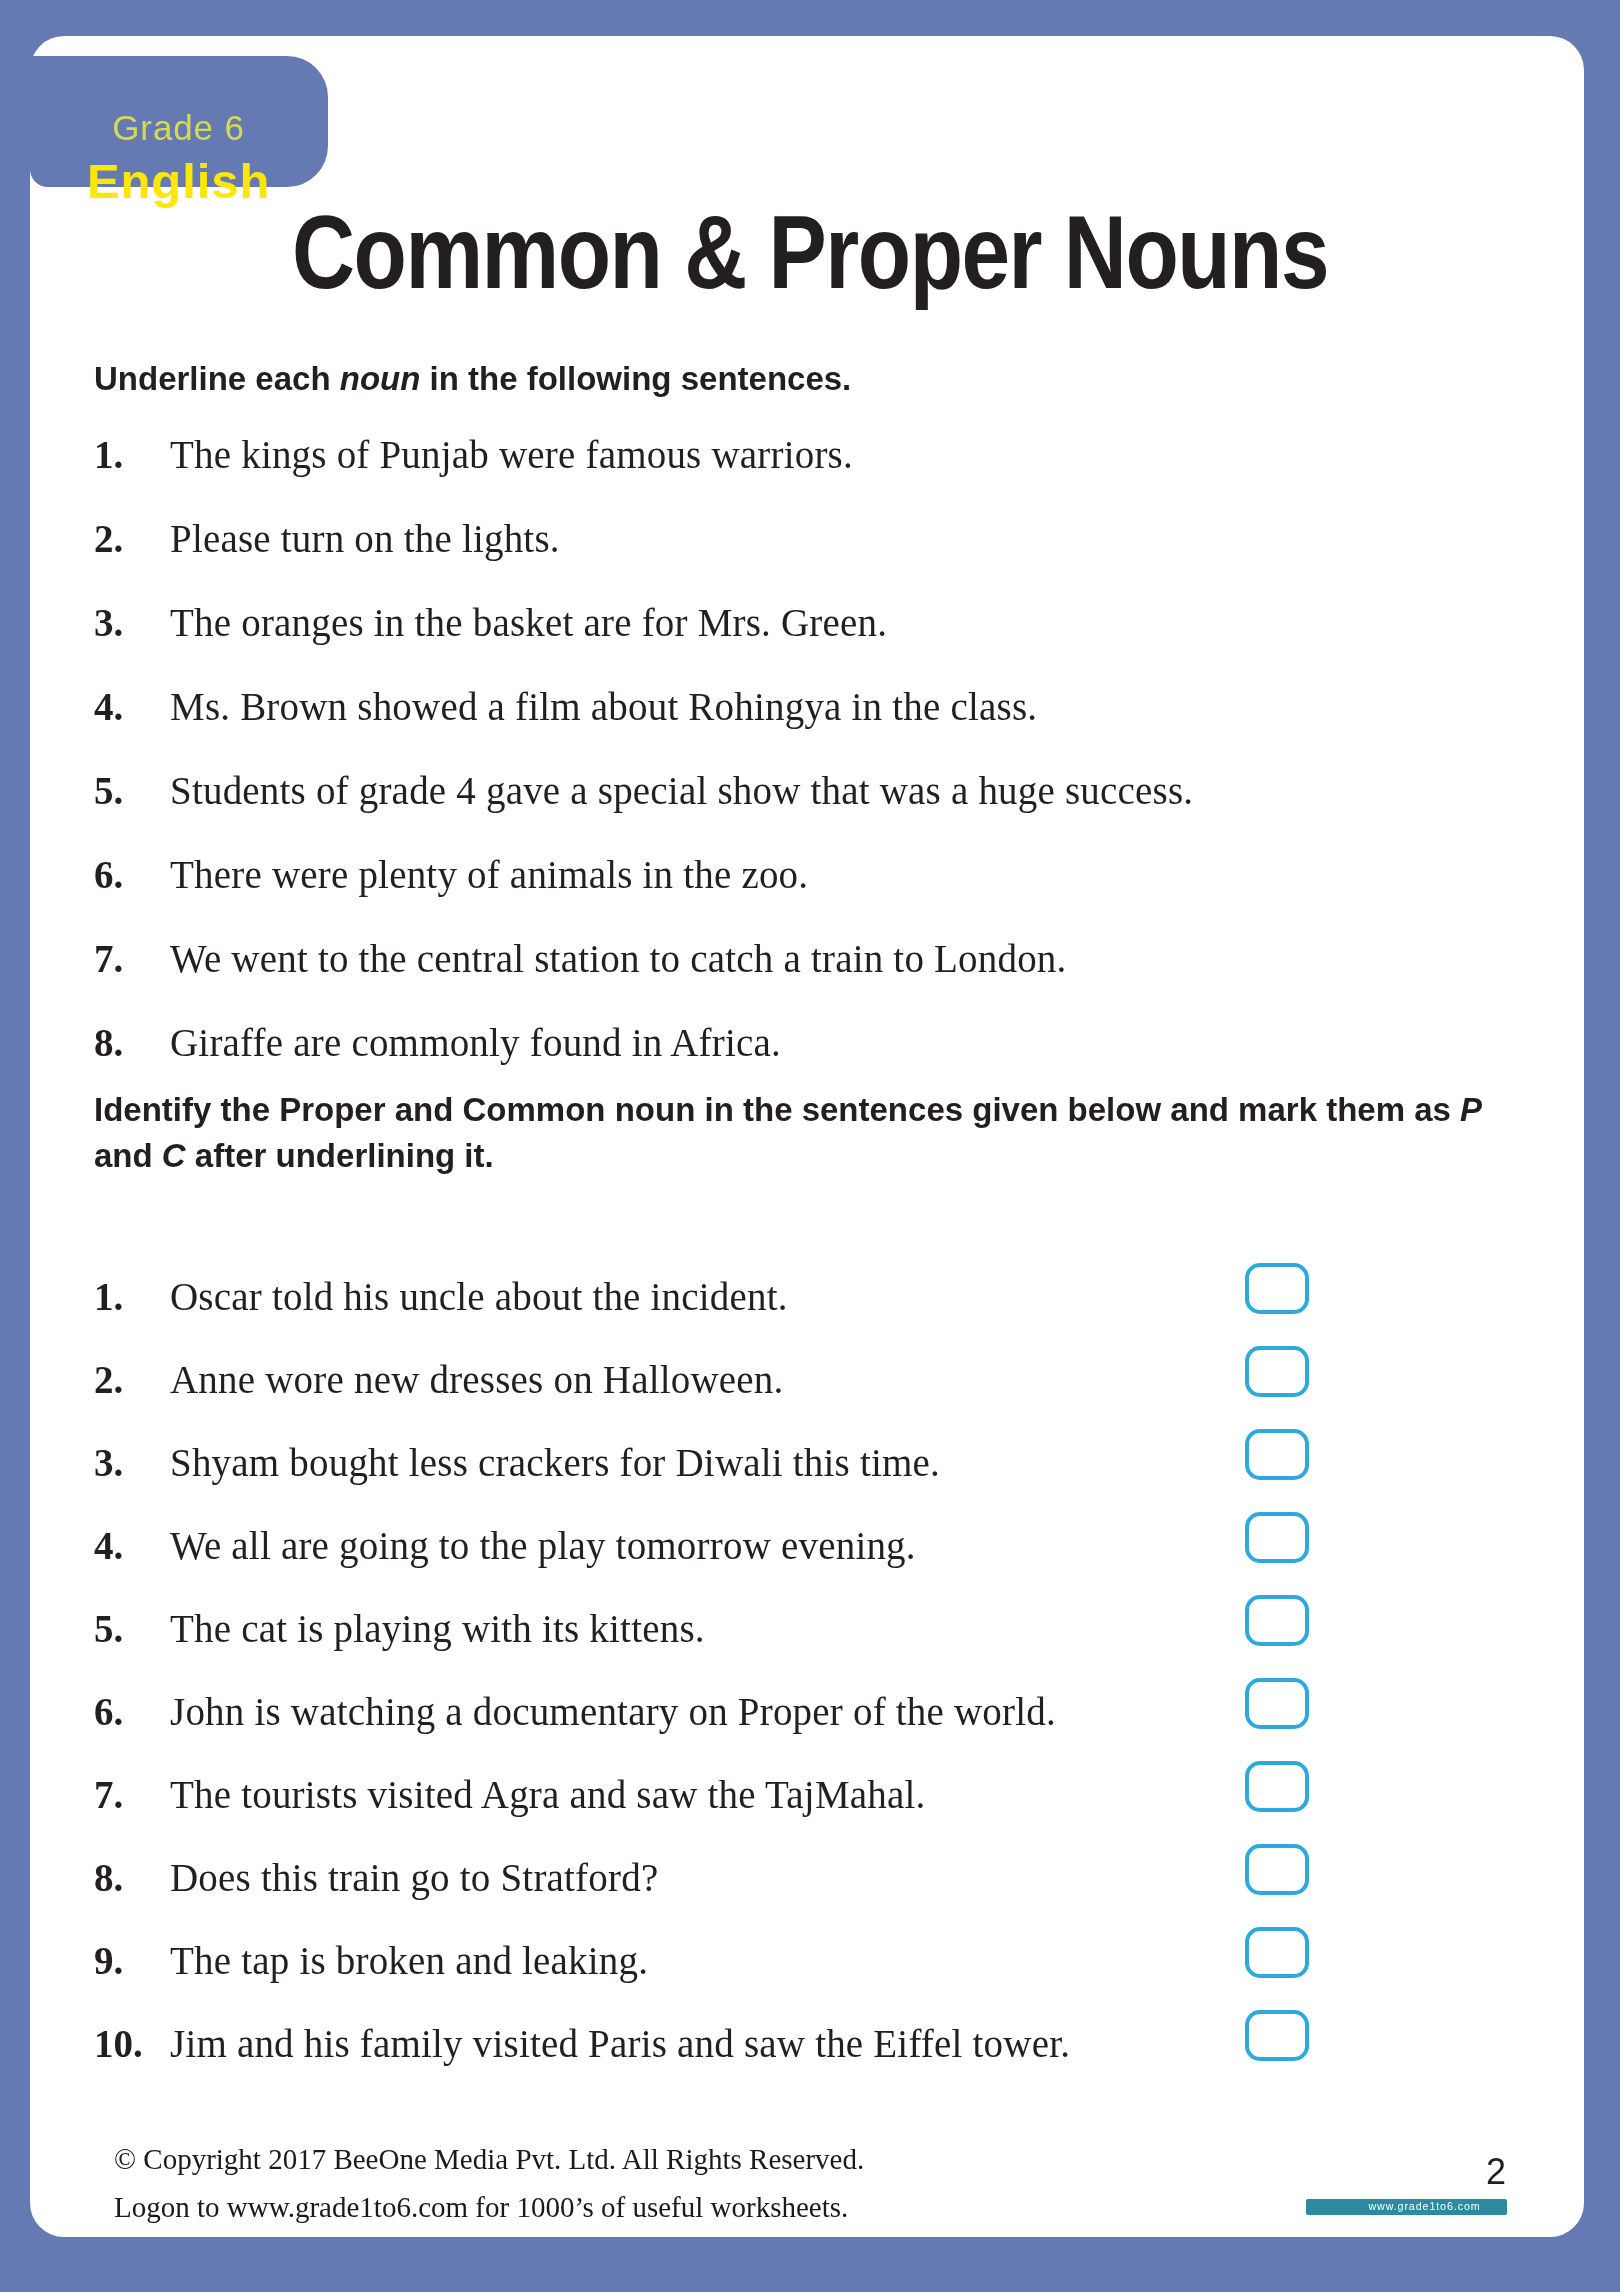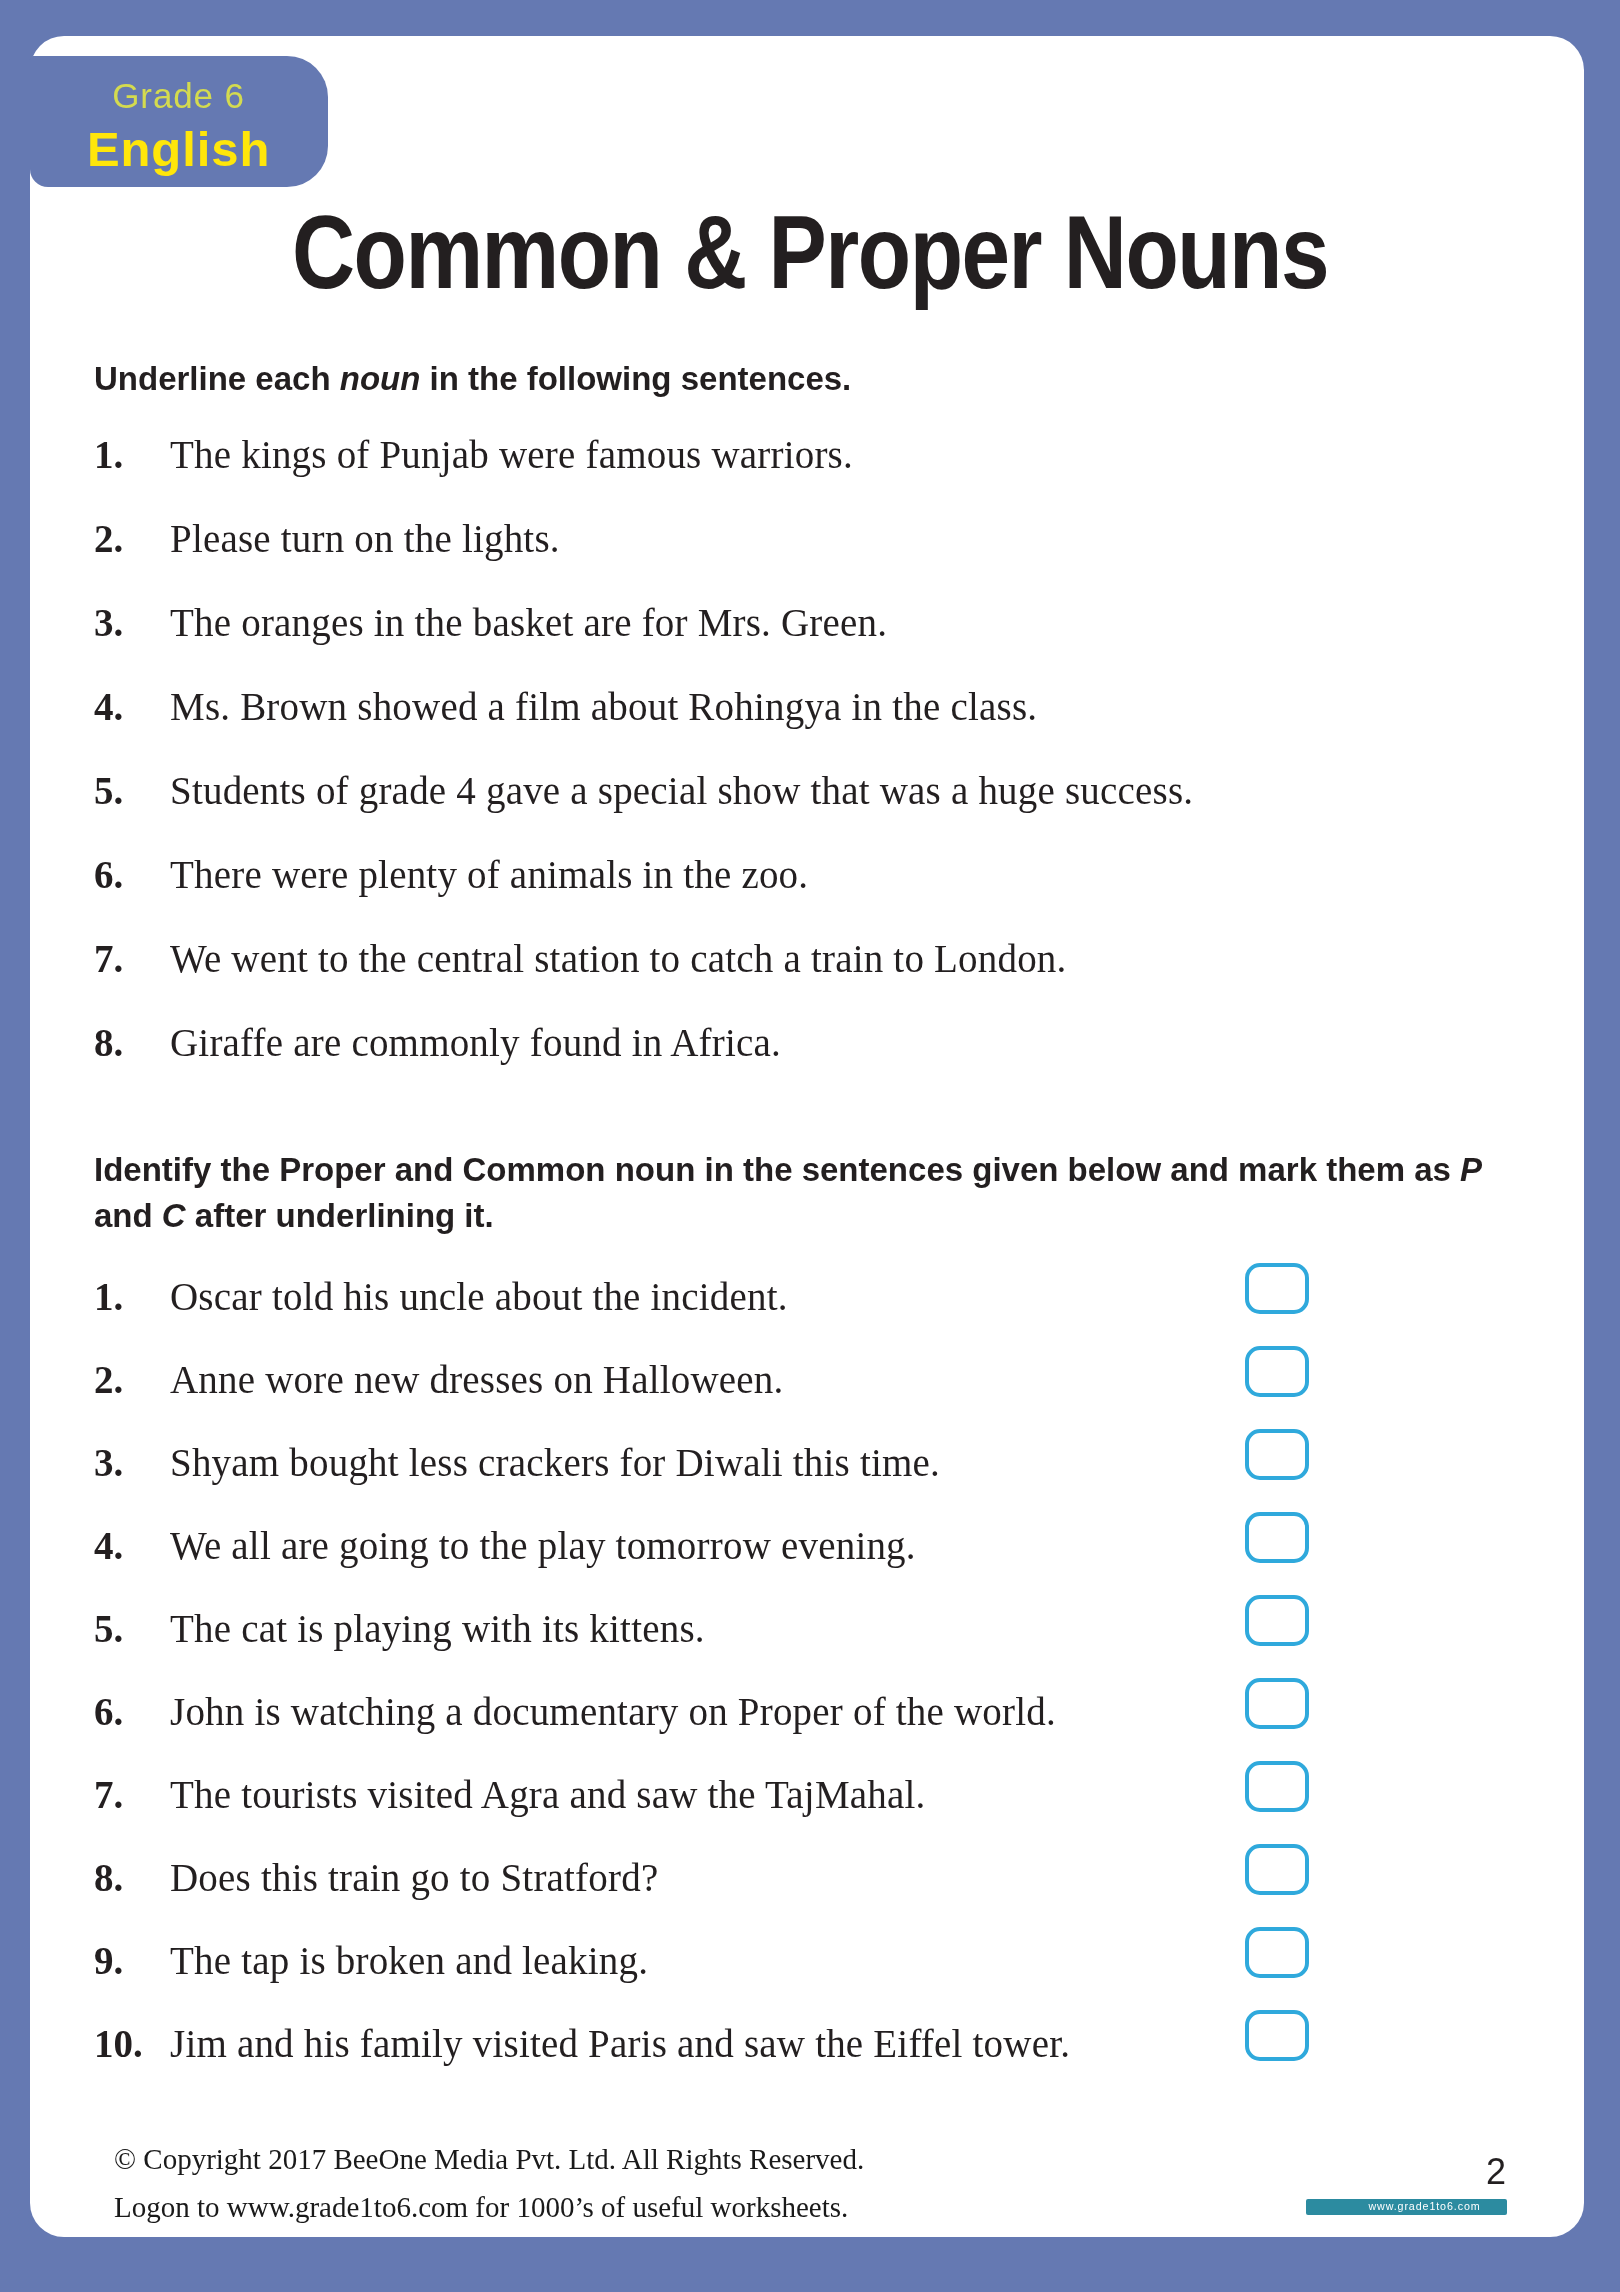"Grade 6" .badge-grade { margin-top: none -> 32px }
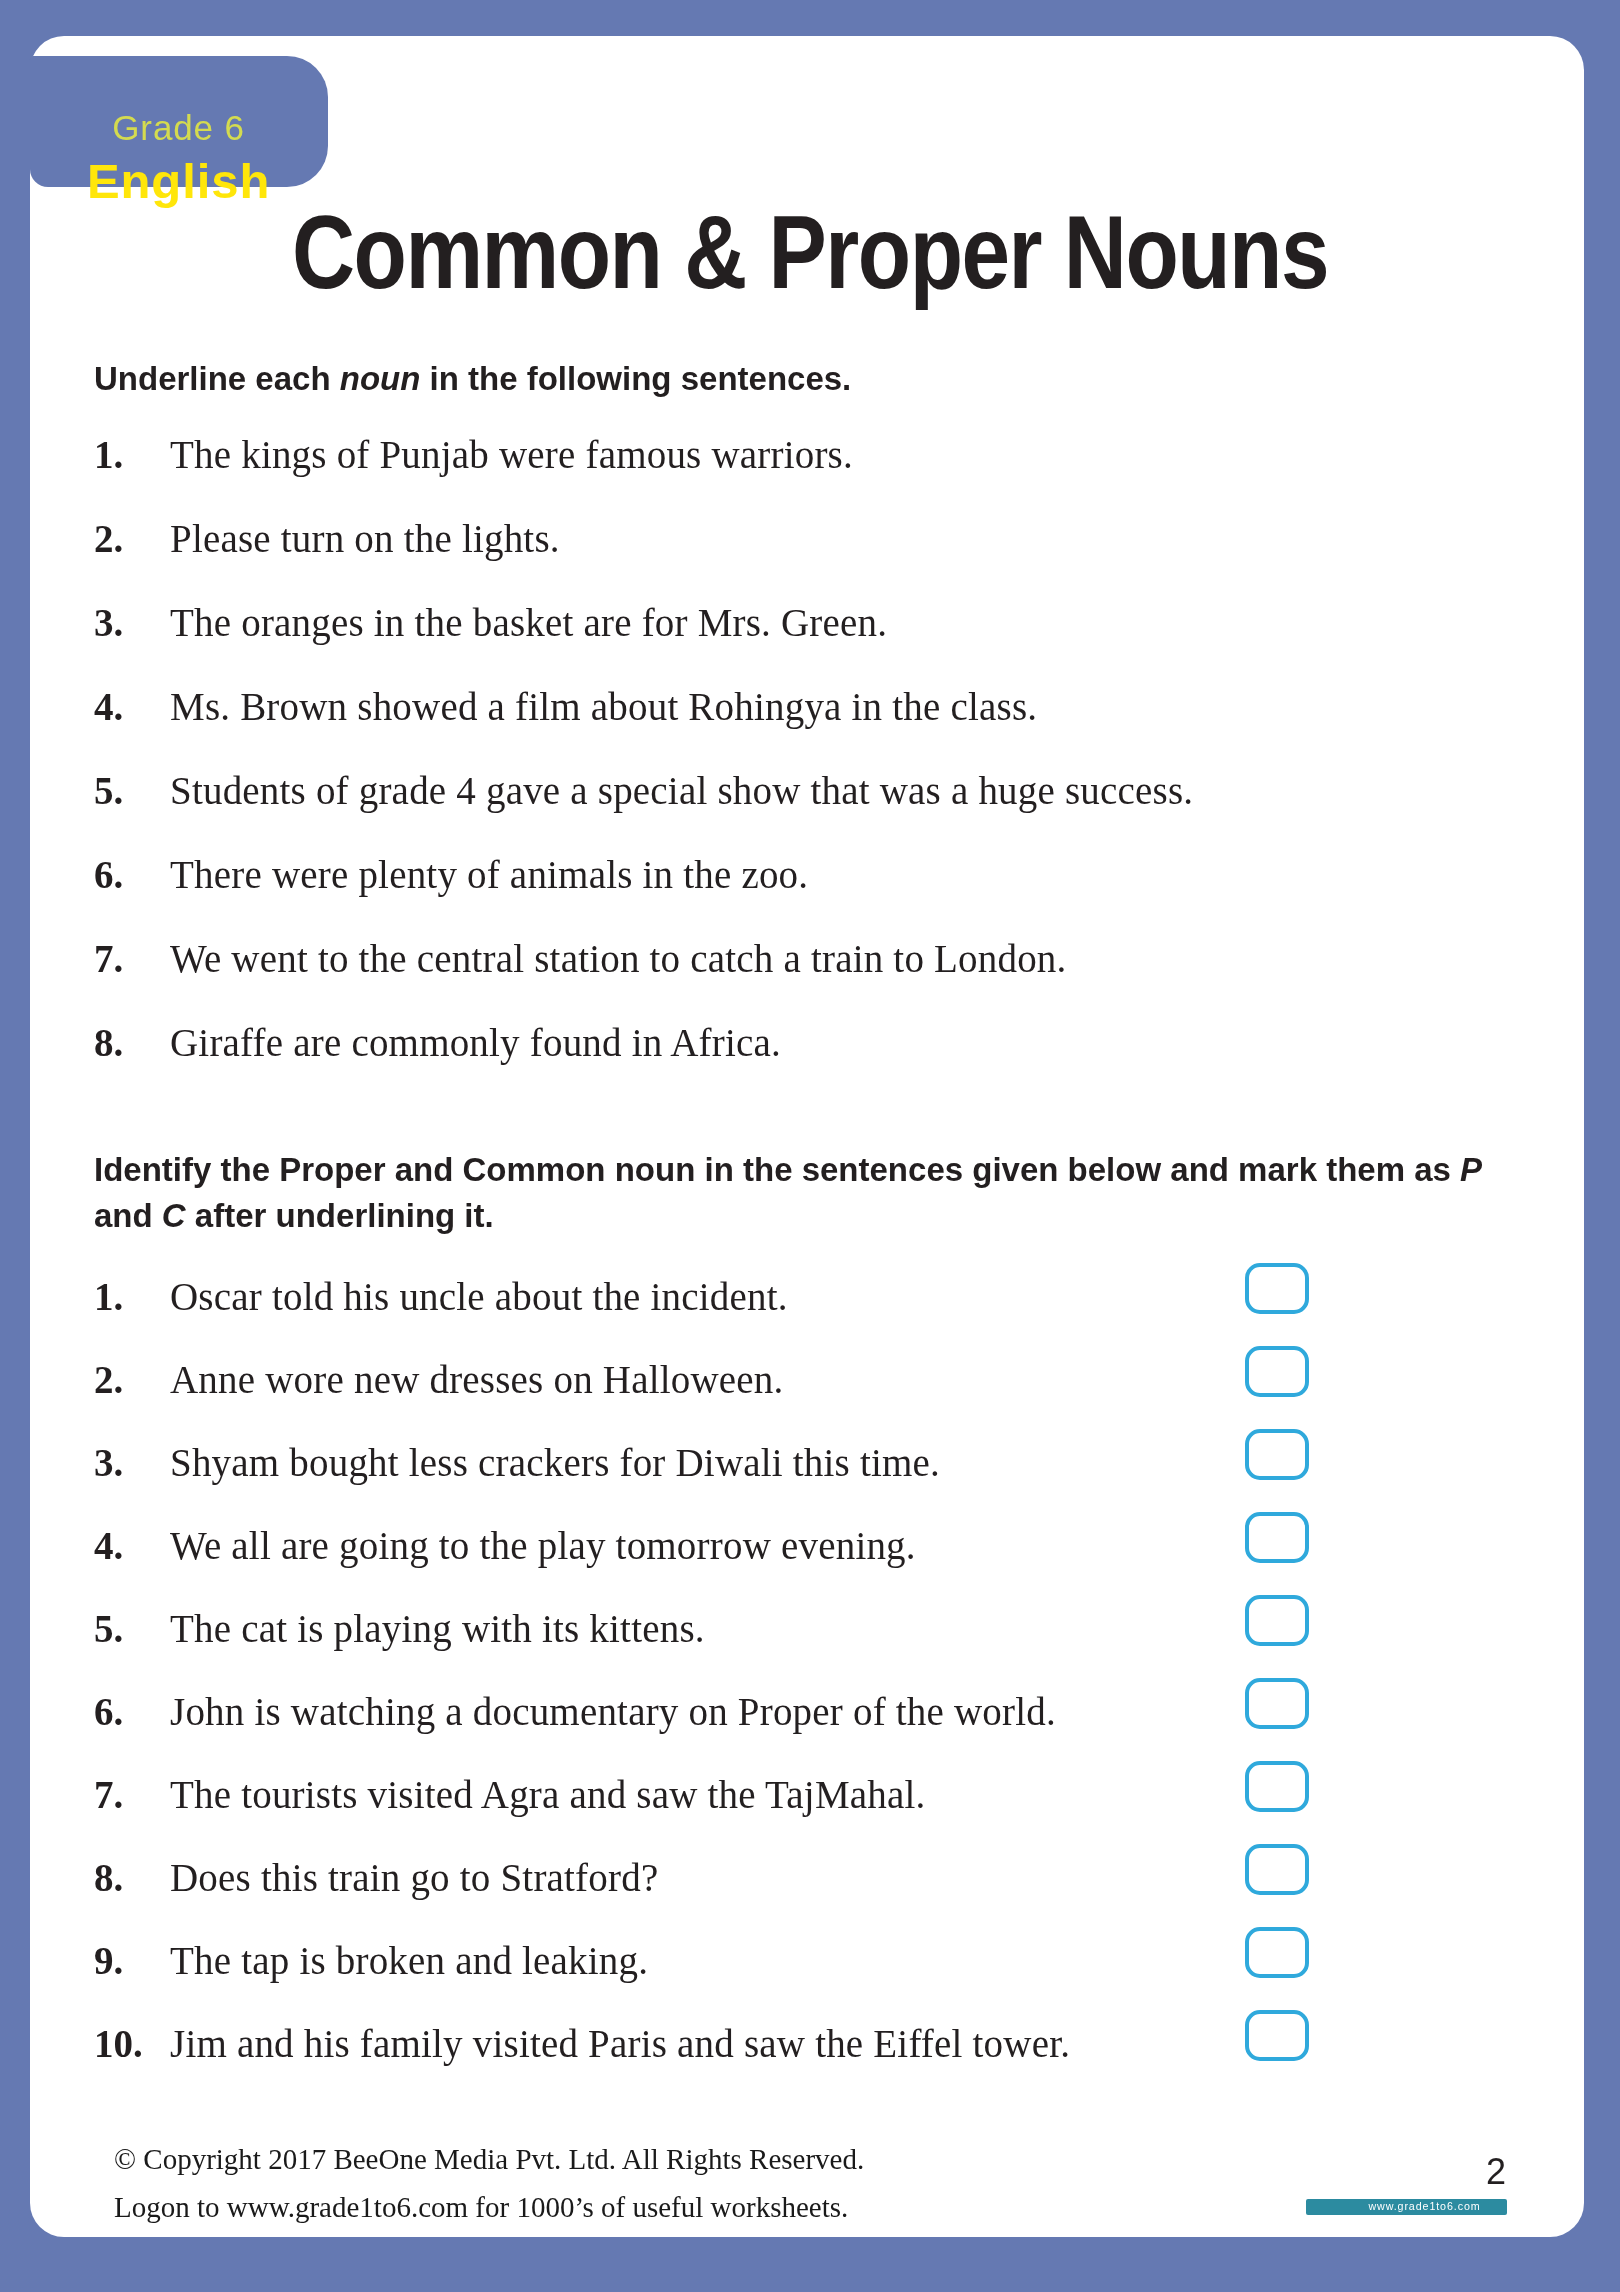"Identify the Proper and Common" .instr2 { top: 1147px -> 1087px }
